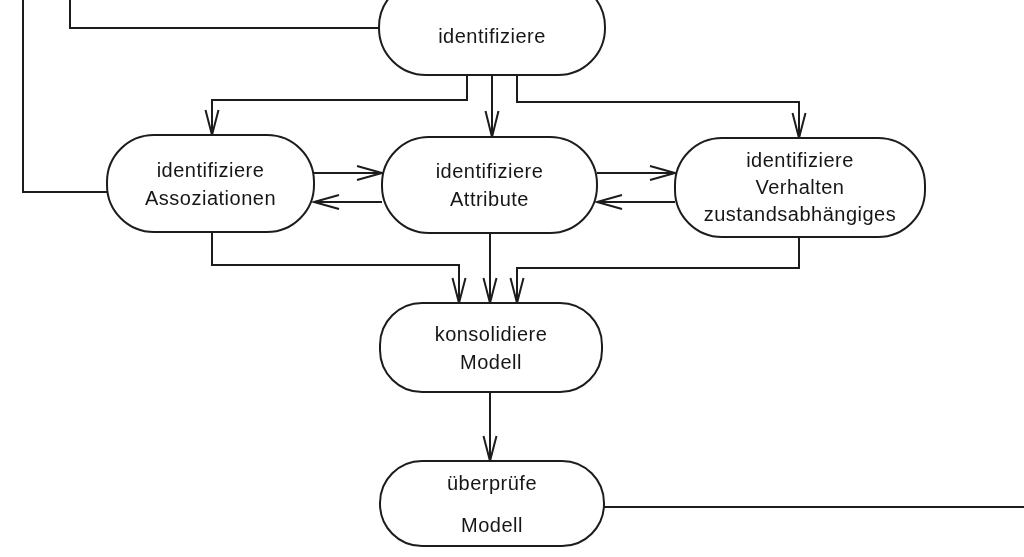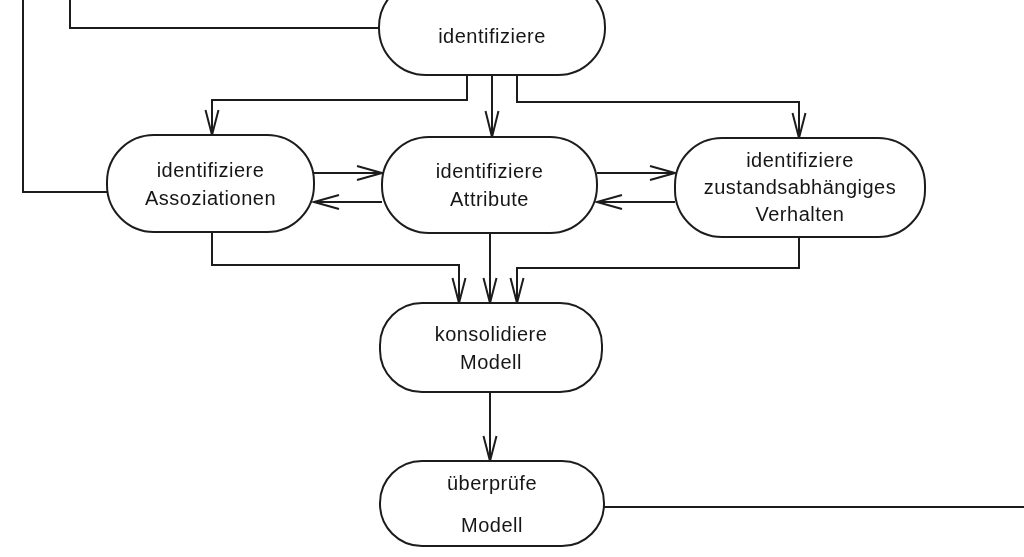"zustandsabhängiges" span { order: before "Verhalten" -> after "Verhalten" }
